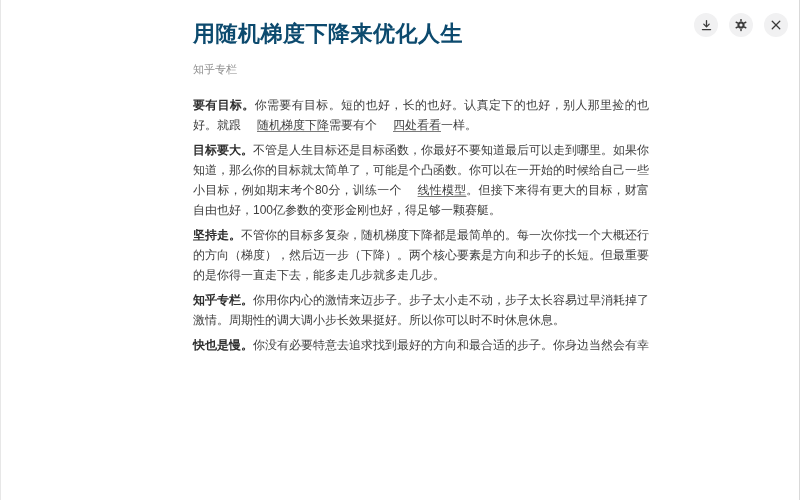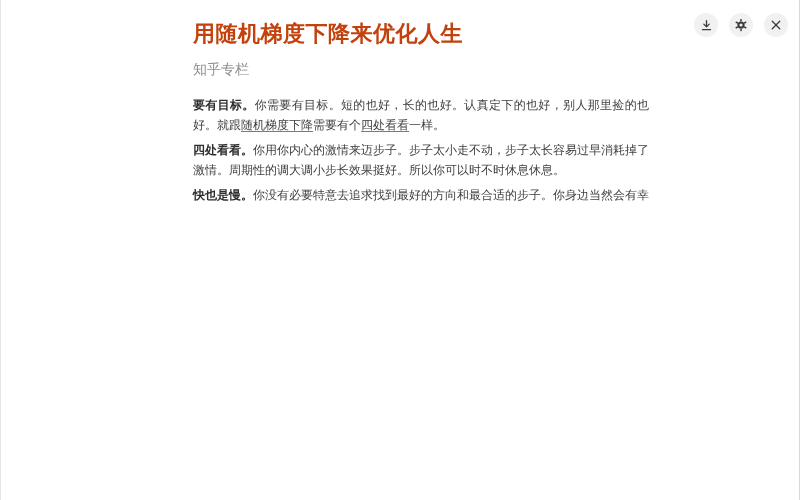"用随机梯度下降来优化人生" .article h1 { color: #c2410c -> #0c4a6e }
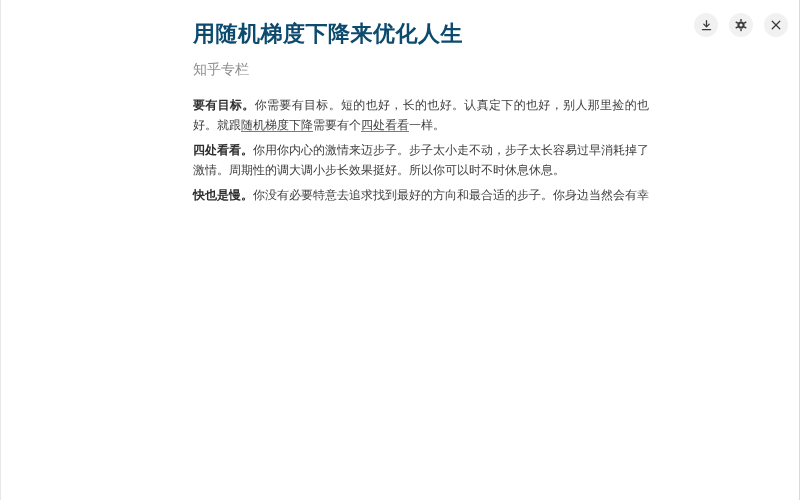"知乎专栏" .subtitle { font-size: 14px -> 11px }
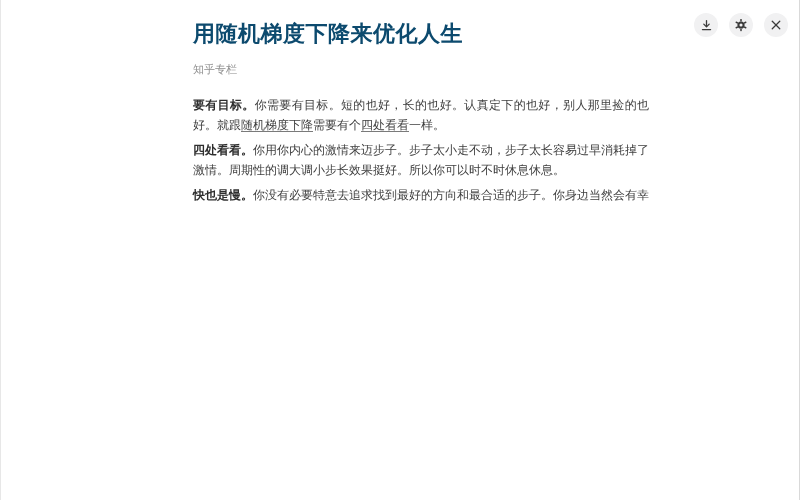"随机梯度下降" .body-link { padding-left: none -> 16px }
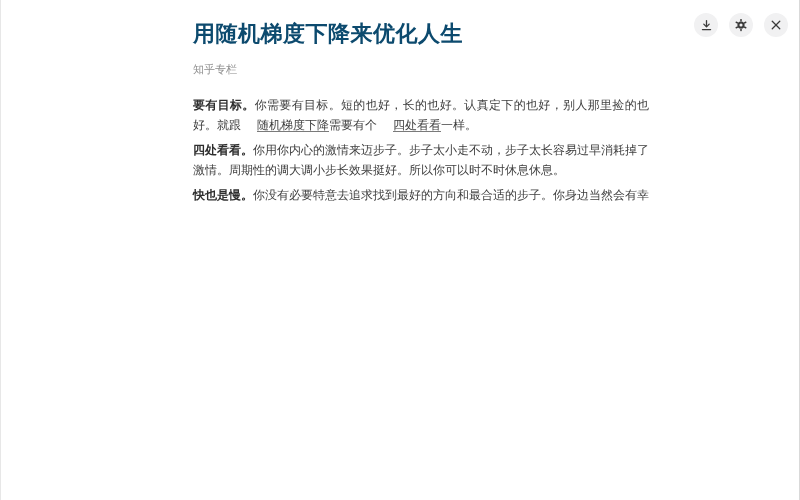"目标要大。不管是人生目标还是目标函数，你最好不要知道最后可以走到哪里。如果你知道" p.para { html: none -> <p><strong>目标要大。</strong>不管是人生目标还是目标函数，你最好不要知道最后可以走到哪里。如果你知道，那么你的目标就太简单了，可能是个凸函数。你可以在一开始的时候给自己一些小目标，例如期末考个80分，训练一个<a>线性模型</a>。但接下来得有更大的目标，财富自由也好，100亿参数的变形金刚也好，得足够一颗赛艇。</p> }
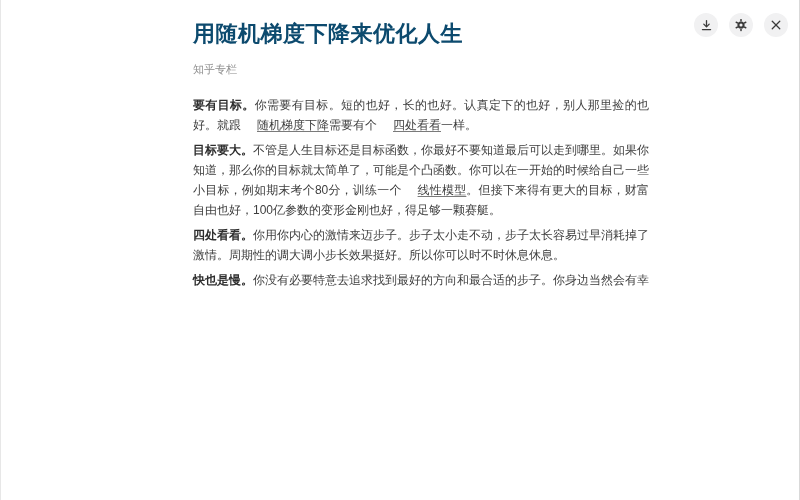"坚持走。不管你的目标多复杂，随机梯度下降都是最简单的。每一次你找一个大概还行的方" p.para { html: none -> <p><strong>坚持走。</strong>不管你的目标多复杂，随机梯度下降都是最简单的。每一次你找一个大概还行的方向（梯度），然后迈一步（下降）。两个核心要素是方向和步子的长短。但最重要的是你得一直走下去，能多走几步就多走几步。</p> }
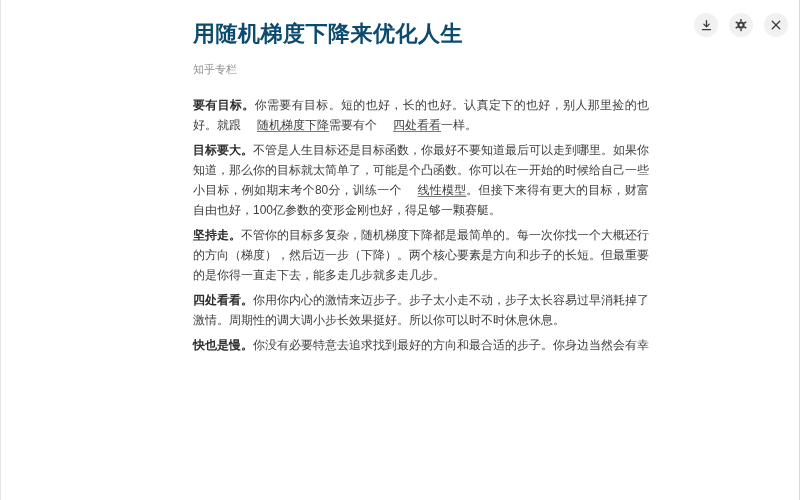"四处看看。" strong { text: 四处看看 -> 知乎专栏 }
